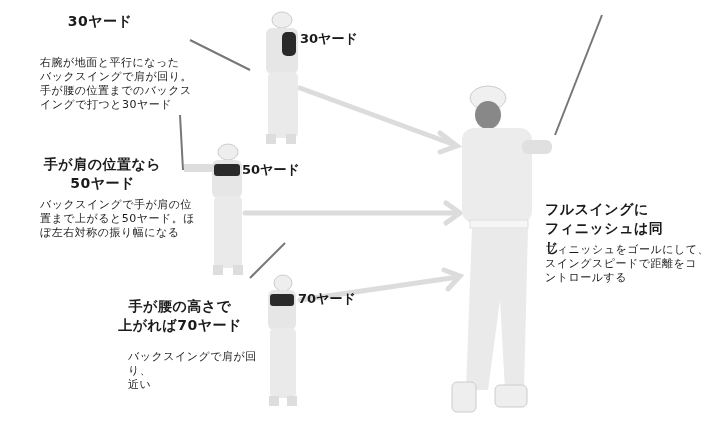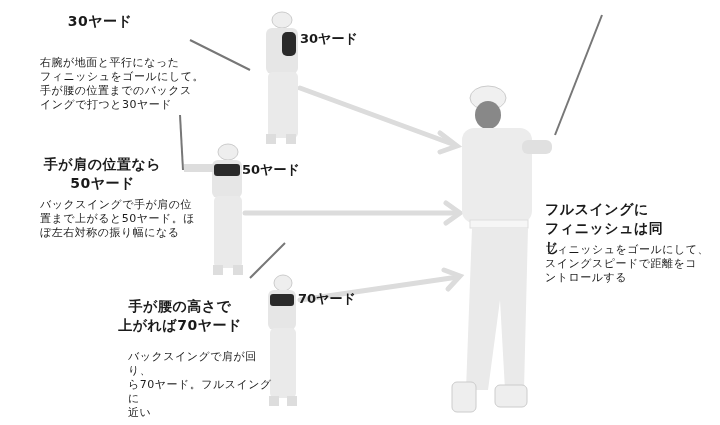"フィニッシュをゴールにして。" div { text: フィニッシュをゴールにして -> バックスイングで肩が回り }
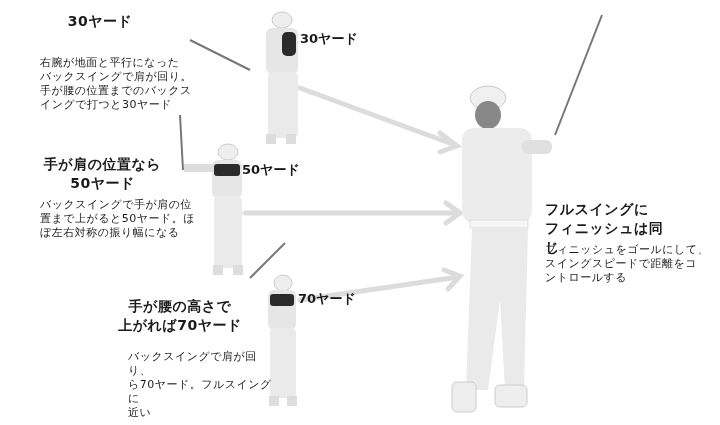"ら70ヤード。フルスイングに" div { html: <div>ら70ヤード。フルスイングに</div> -> none }
